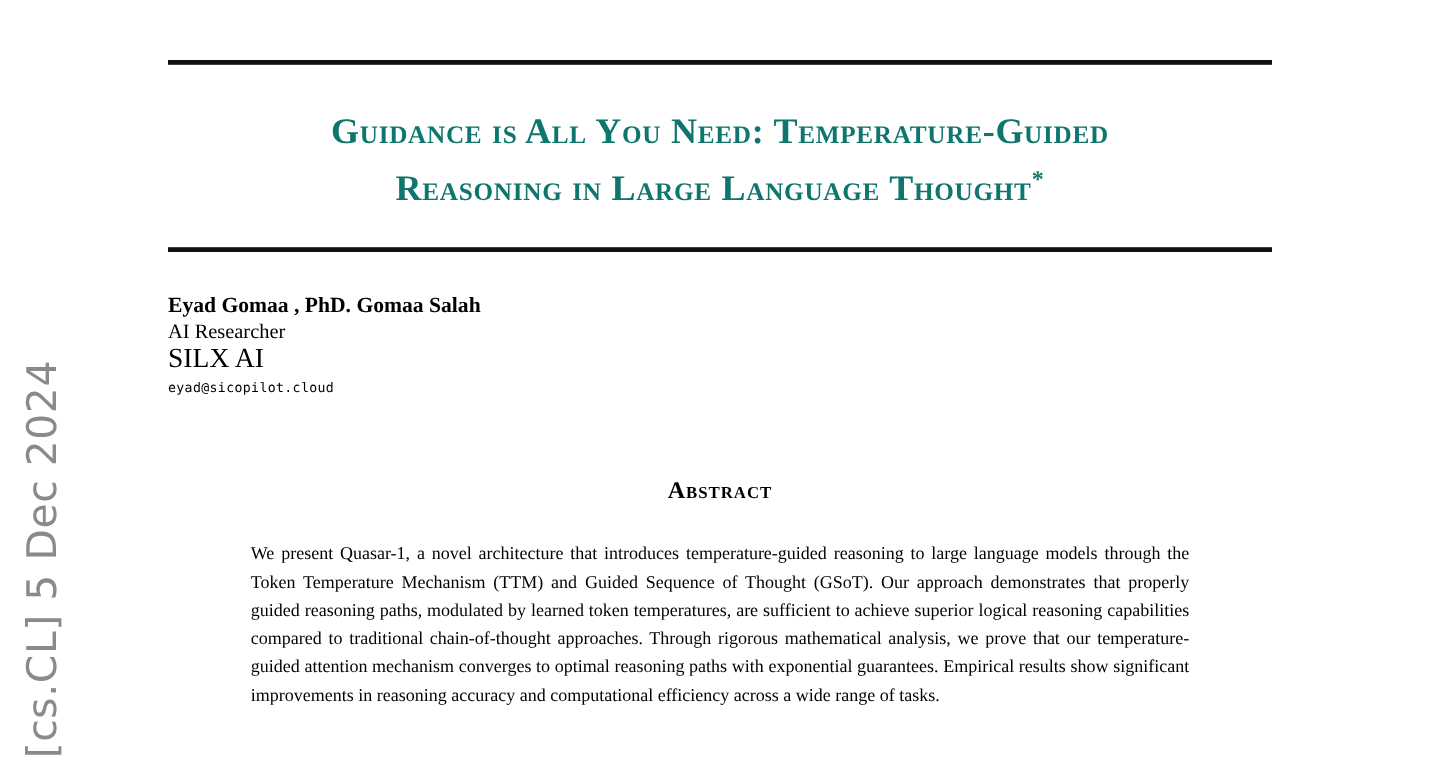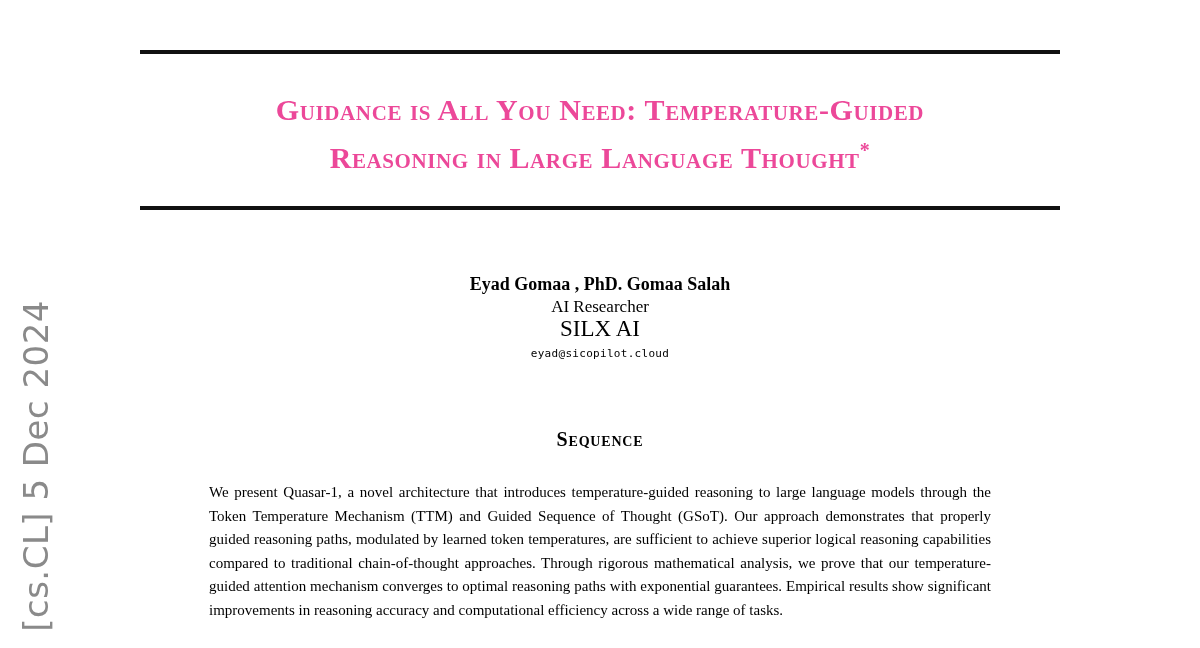"Guidance is All You Need:" .title { color: #ec4899 -> #0f766e }
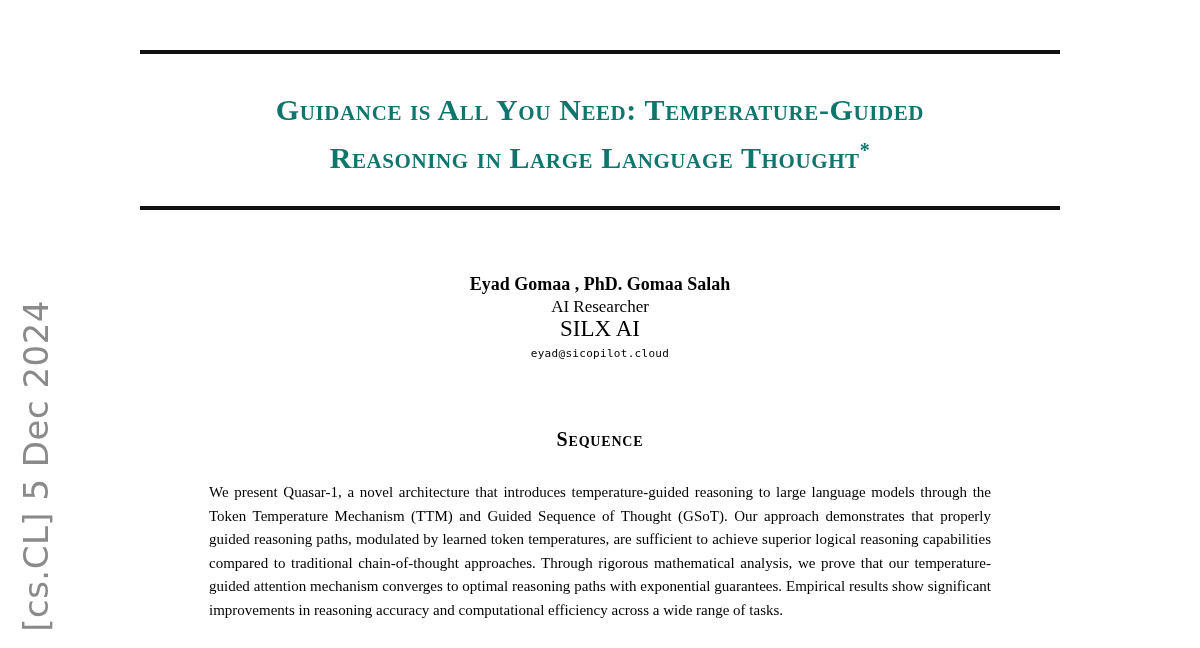"Eyad Gomaa , PhD. Gomaa" .authors-block { margin-top: 62px -> 32px; text-align: center -> none }
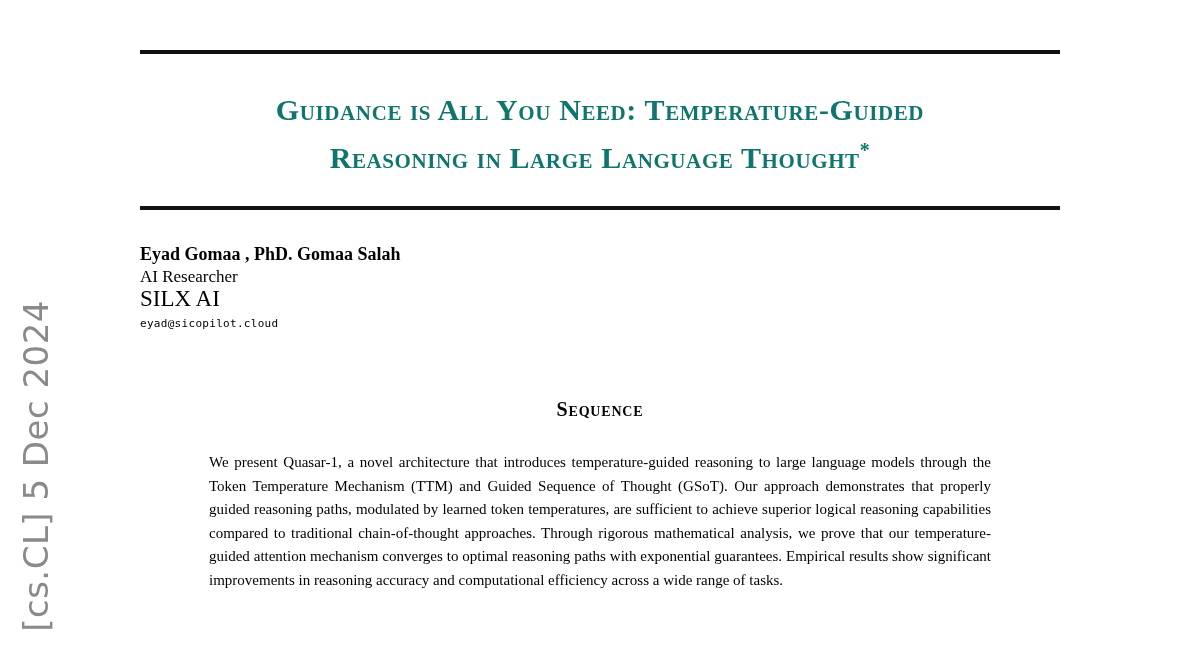"Sequence" div.abstract-heading { text: Sequence -> Abstract }
